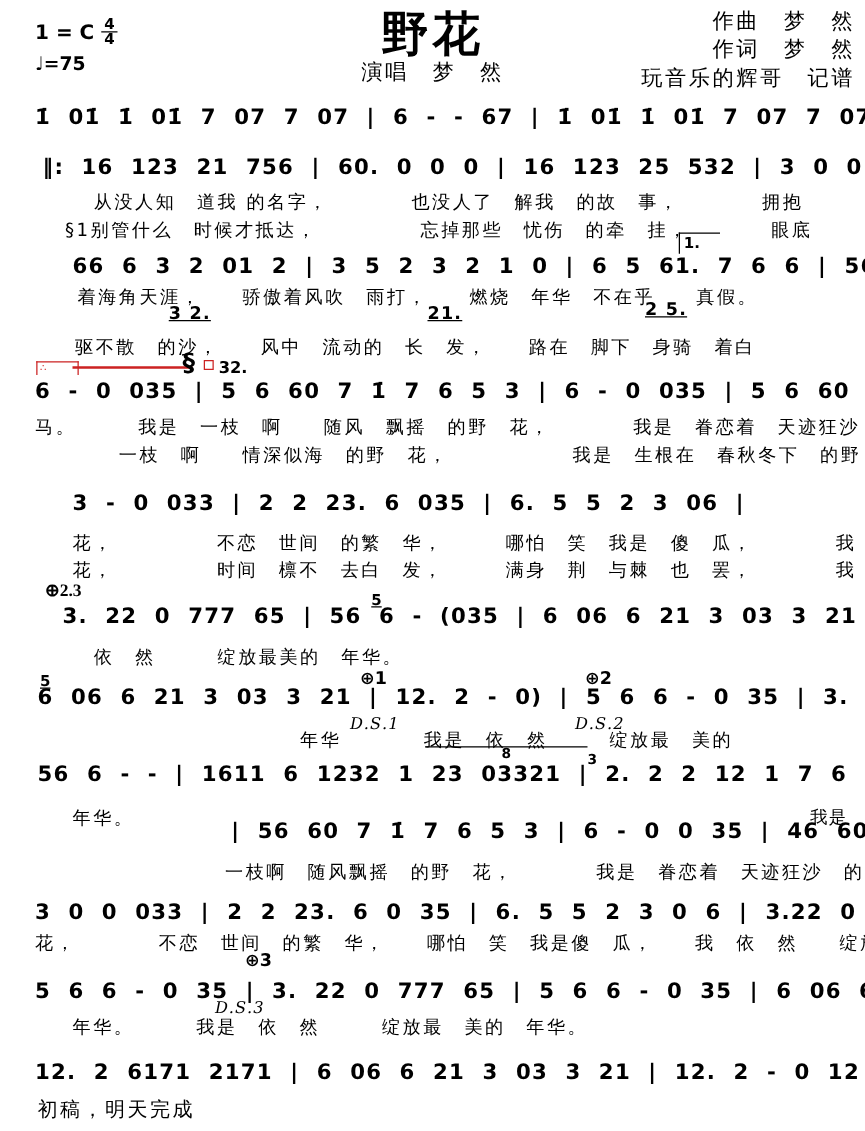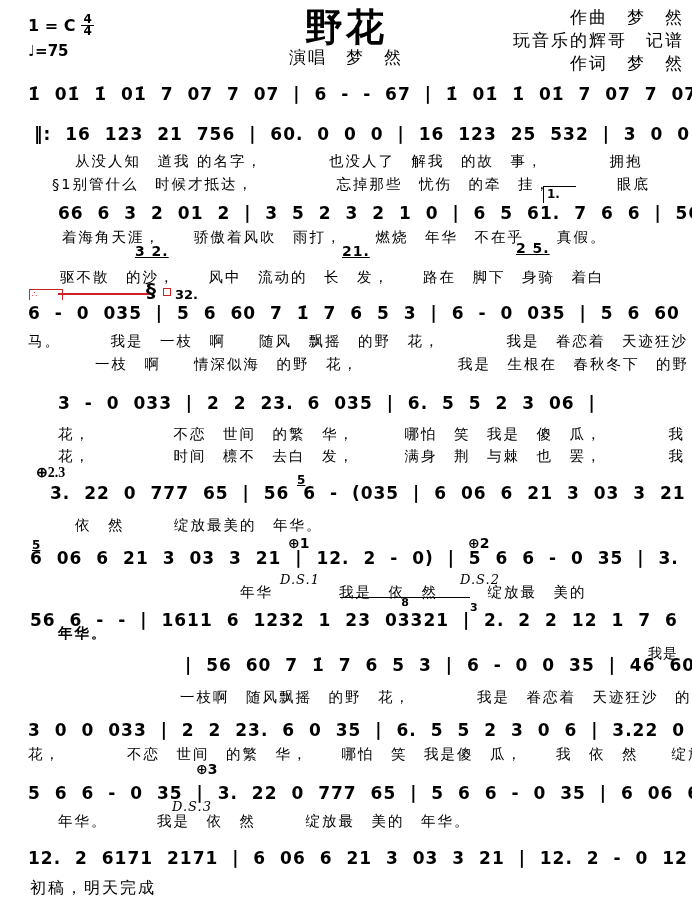"玩音乐的辉哥 记谱" div { order: before "作词 梦 然" -> after "作词 梦 然" }
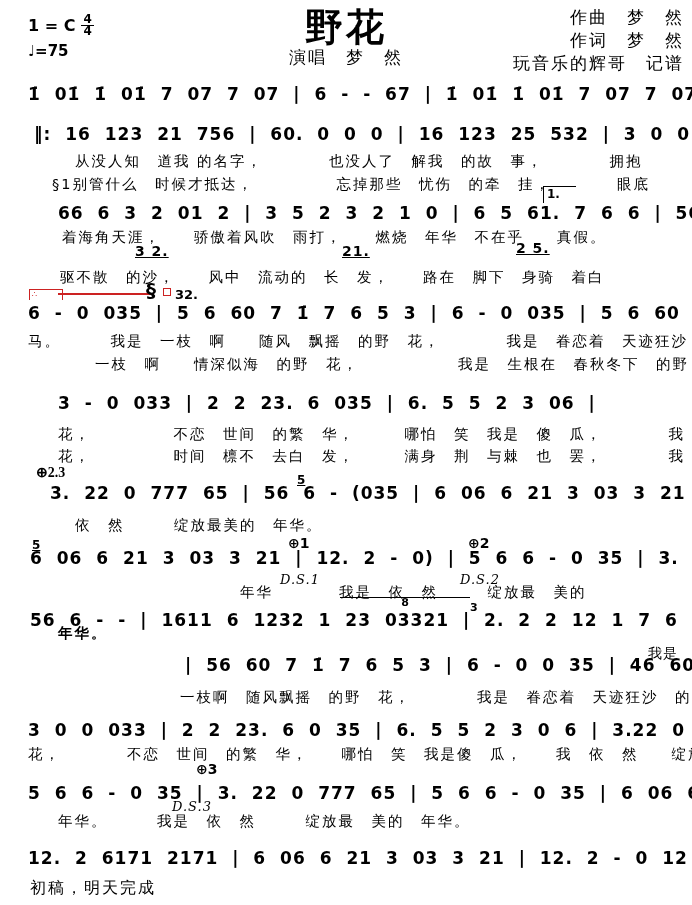"年华。" div.lyrics { font-weight: bold -> none; top: 624px -> 645px }
